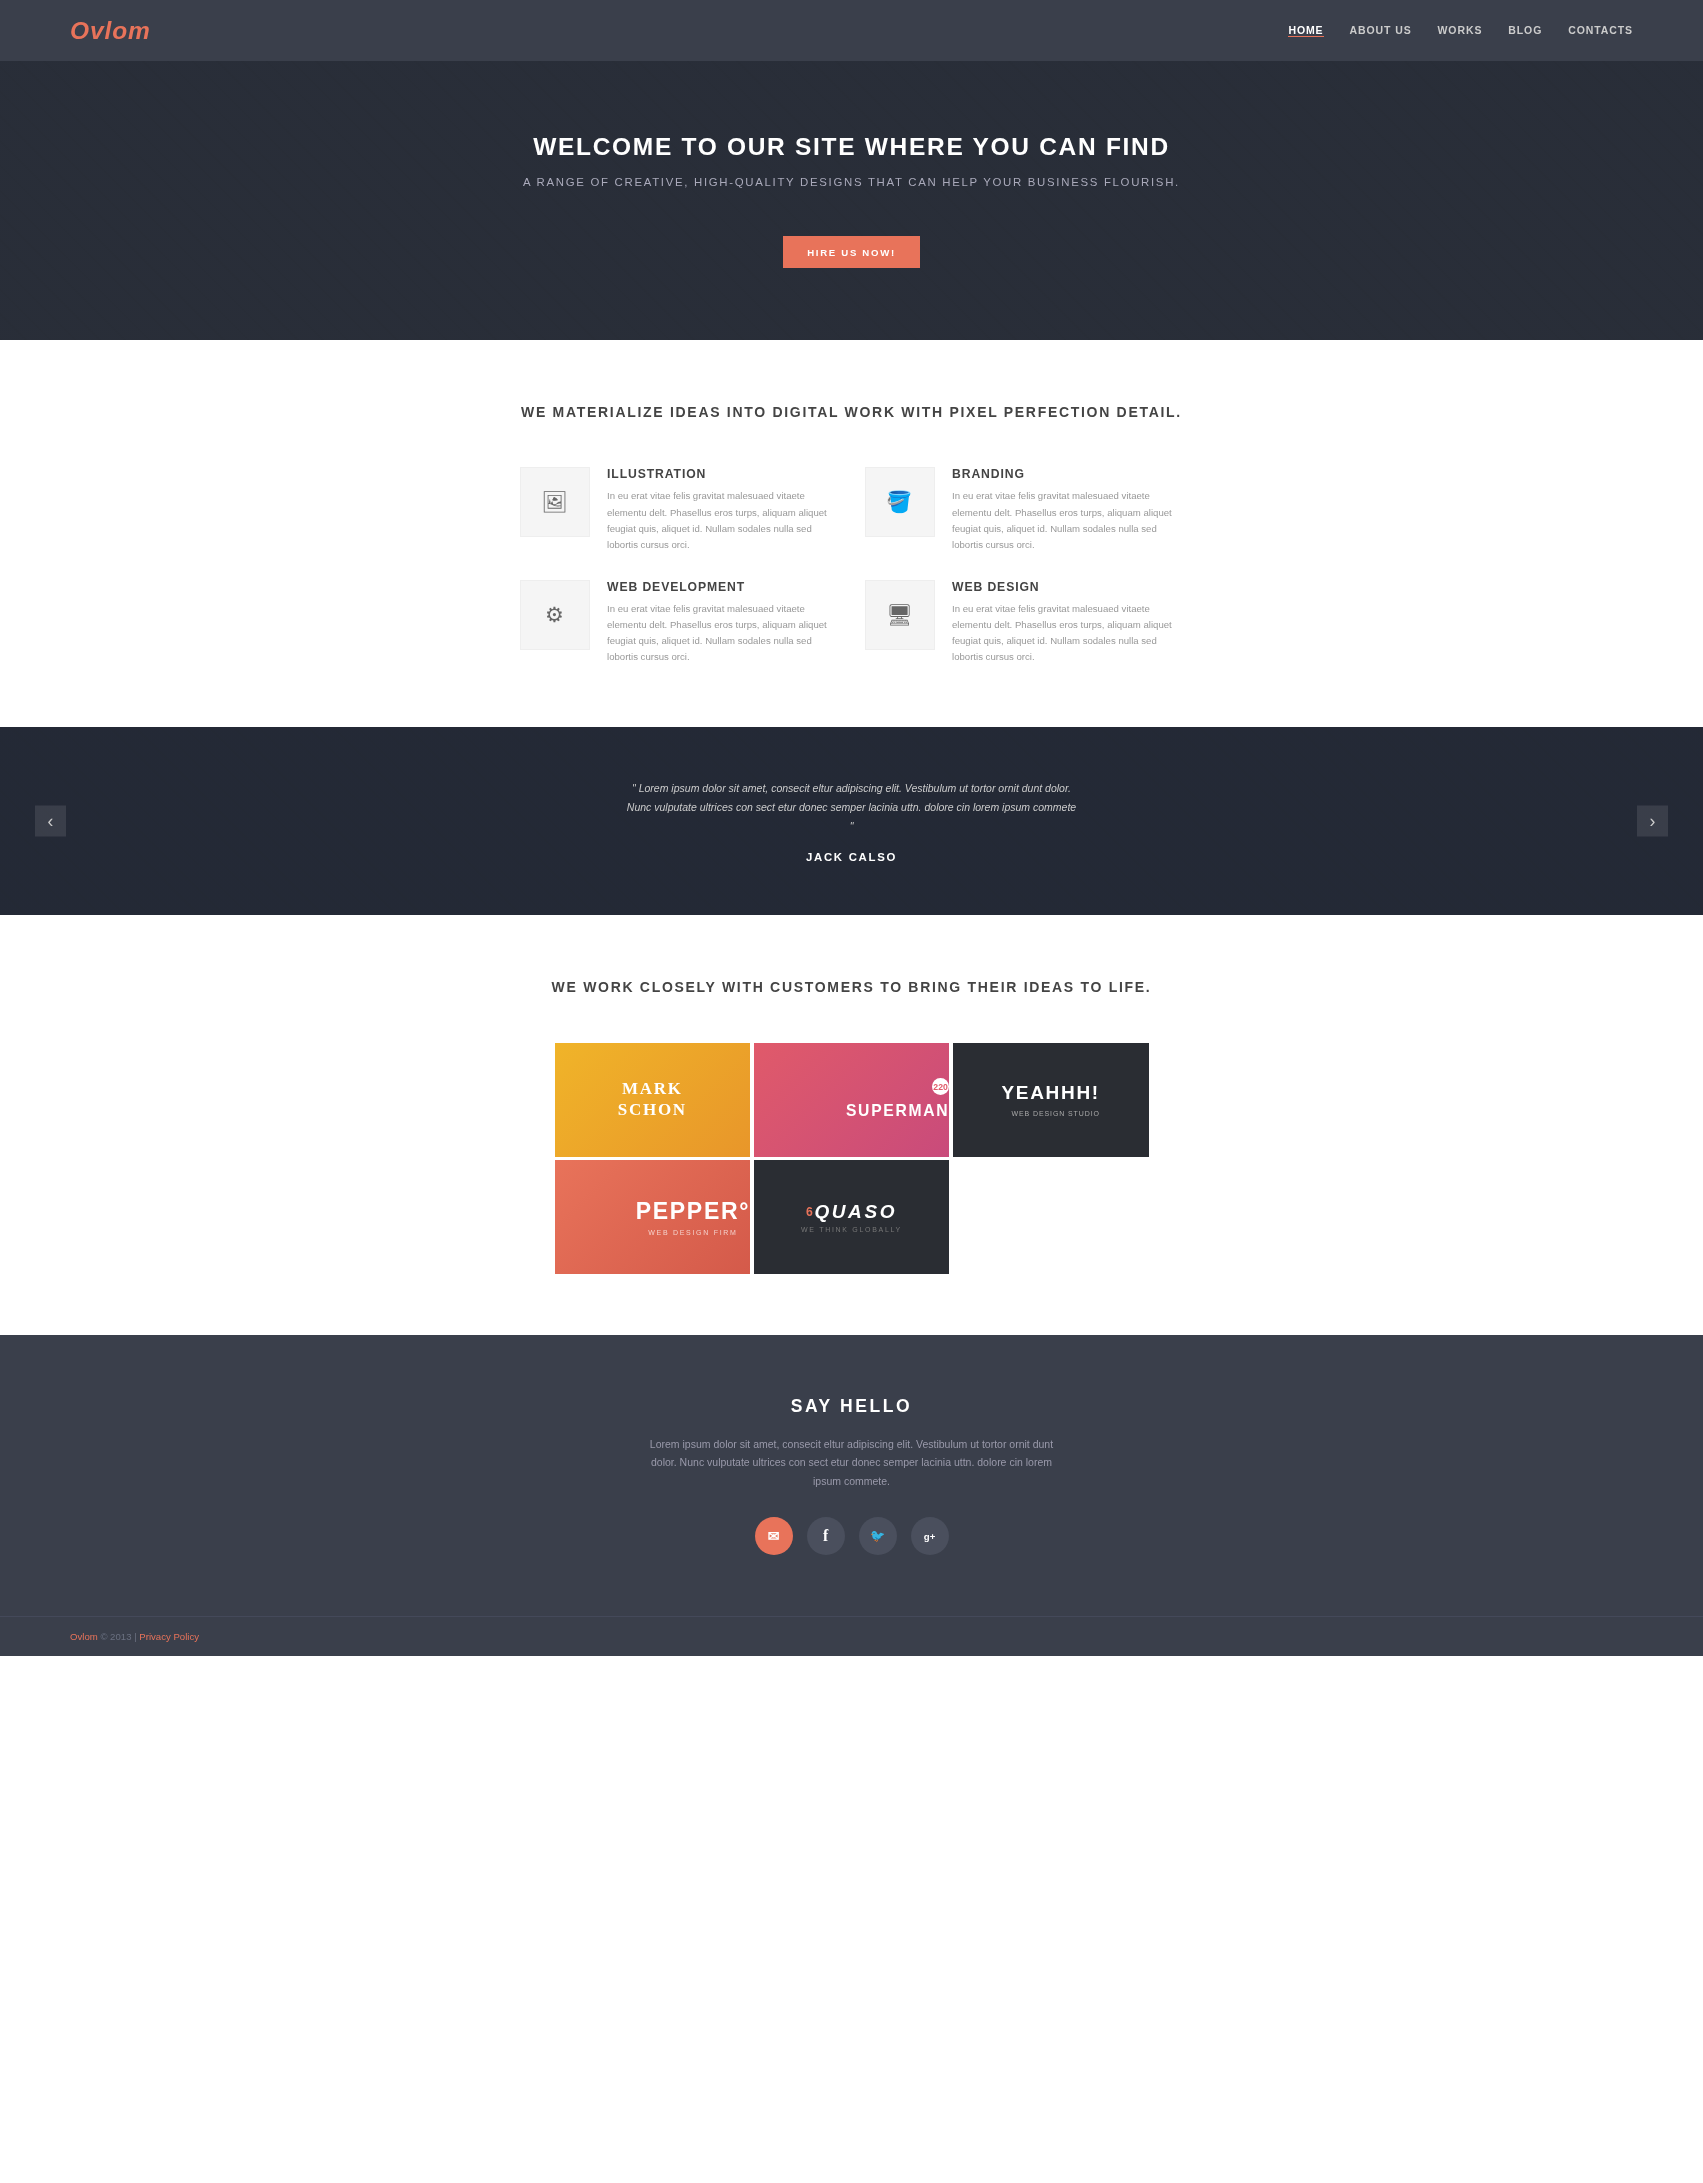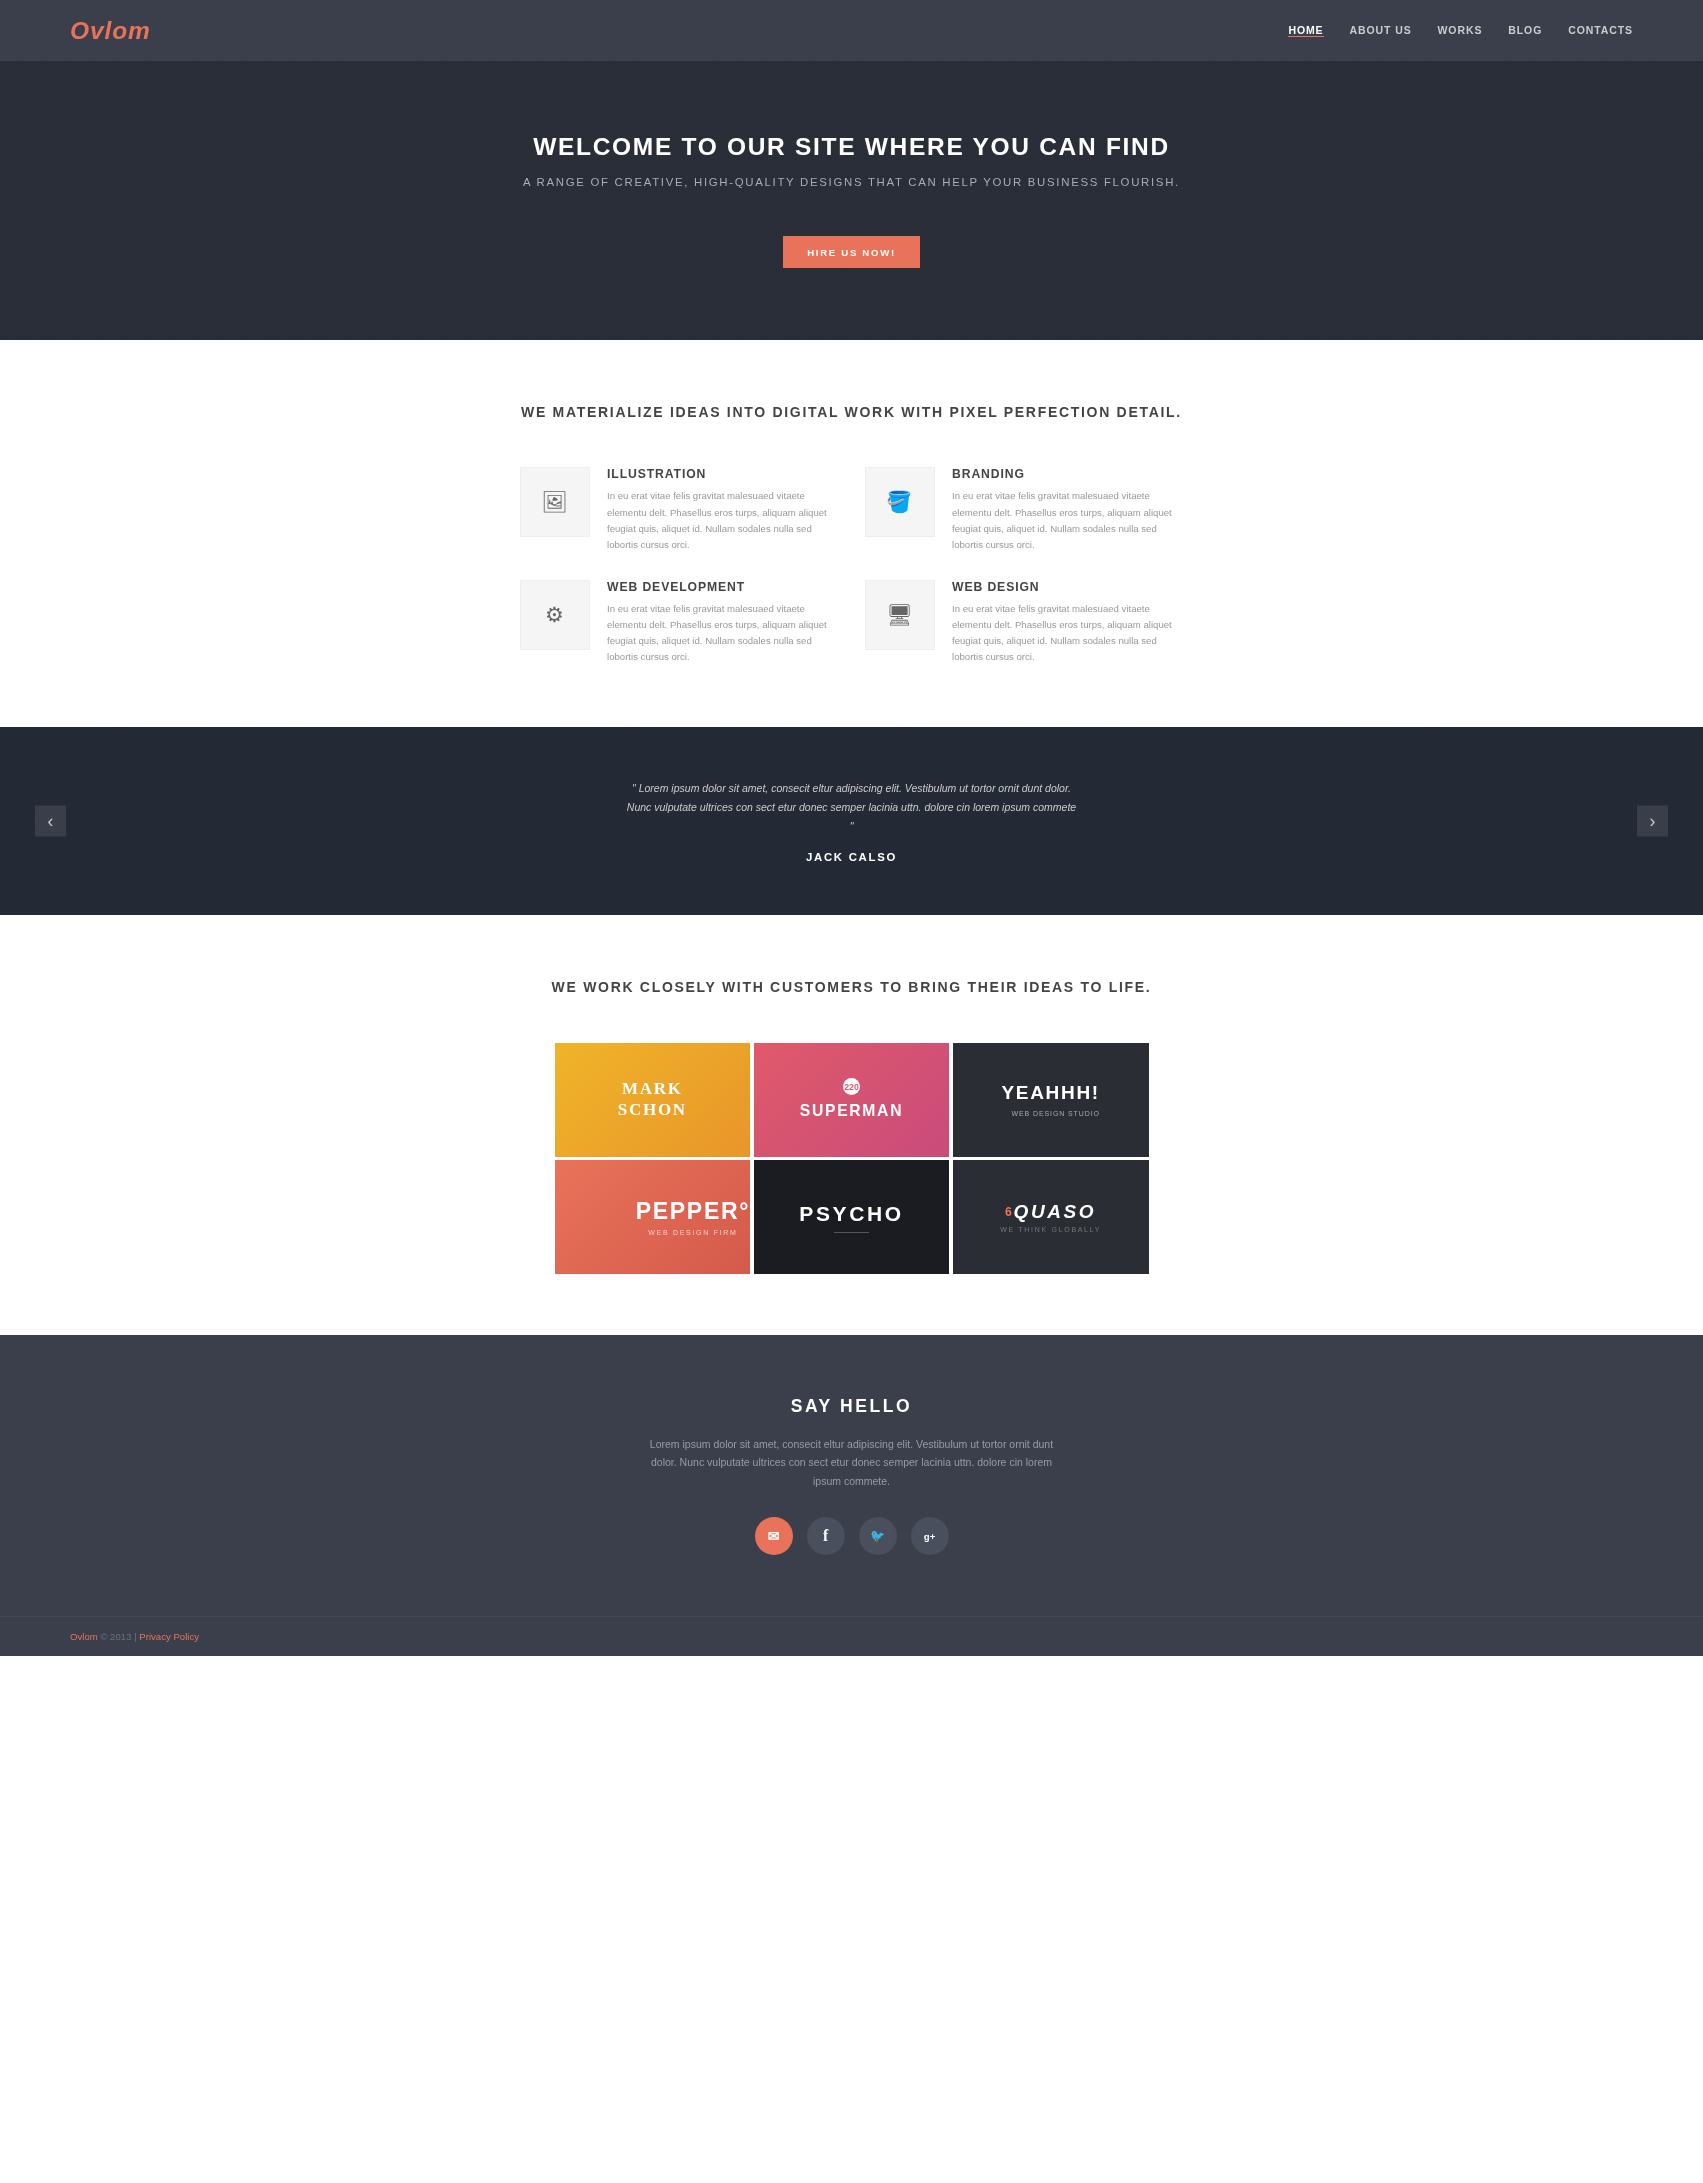"220" div.portfolio-item { align-items: none -> flex-end }
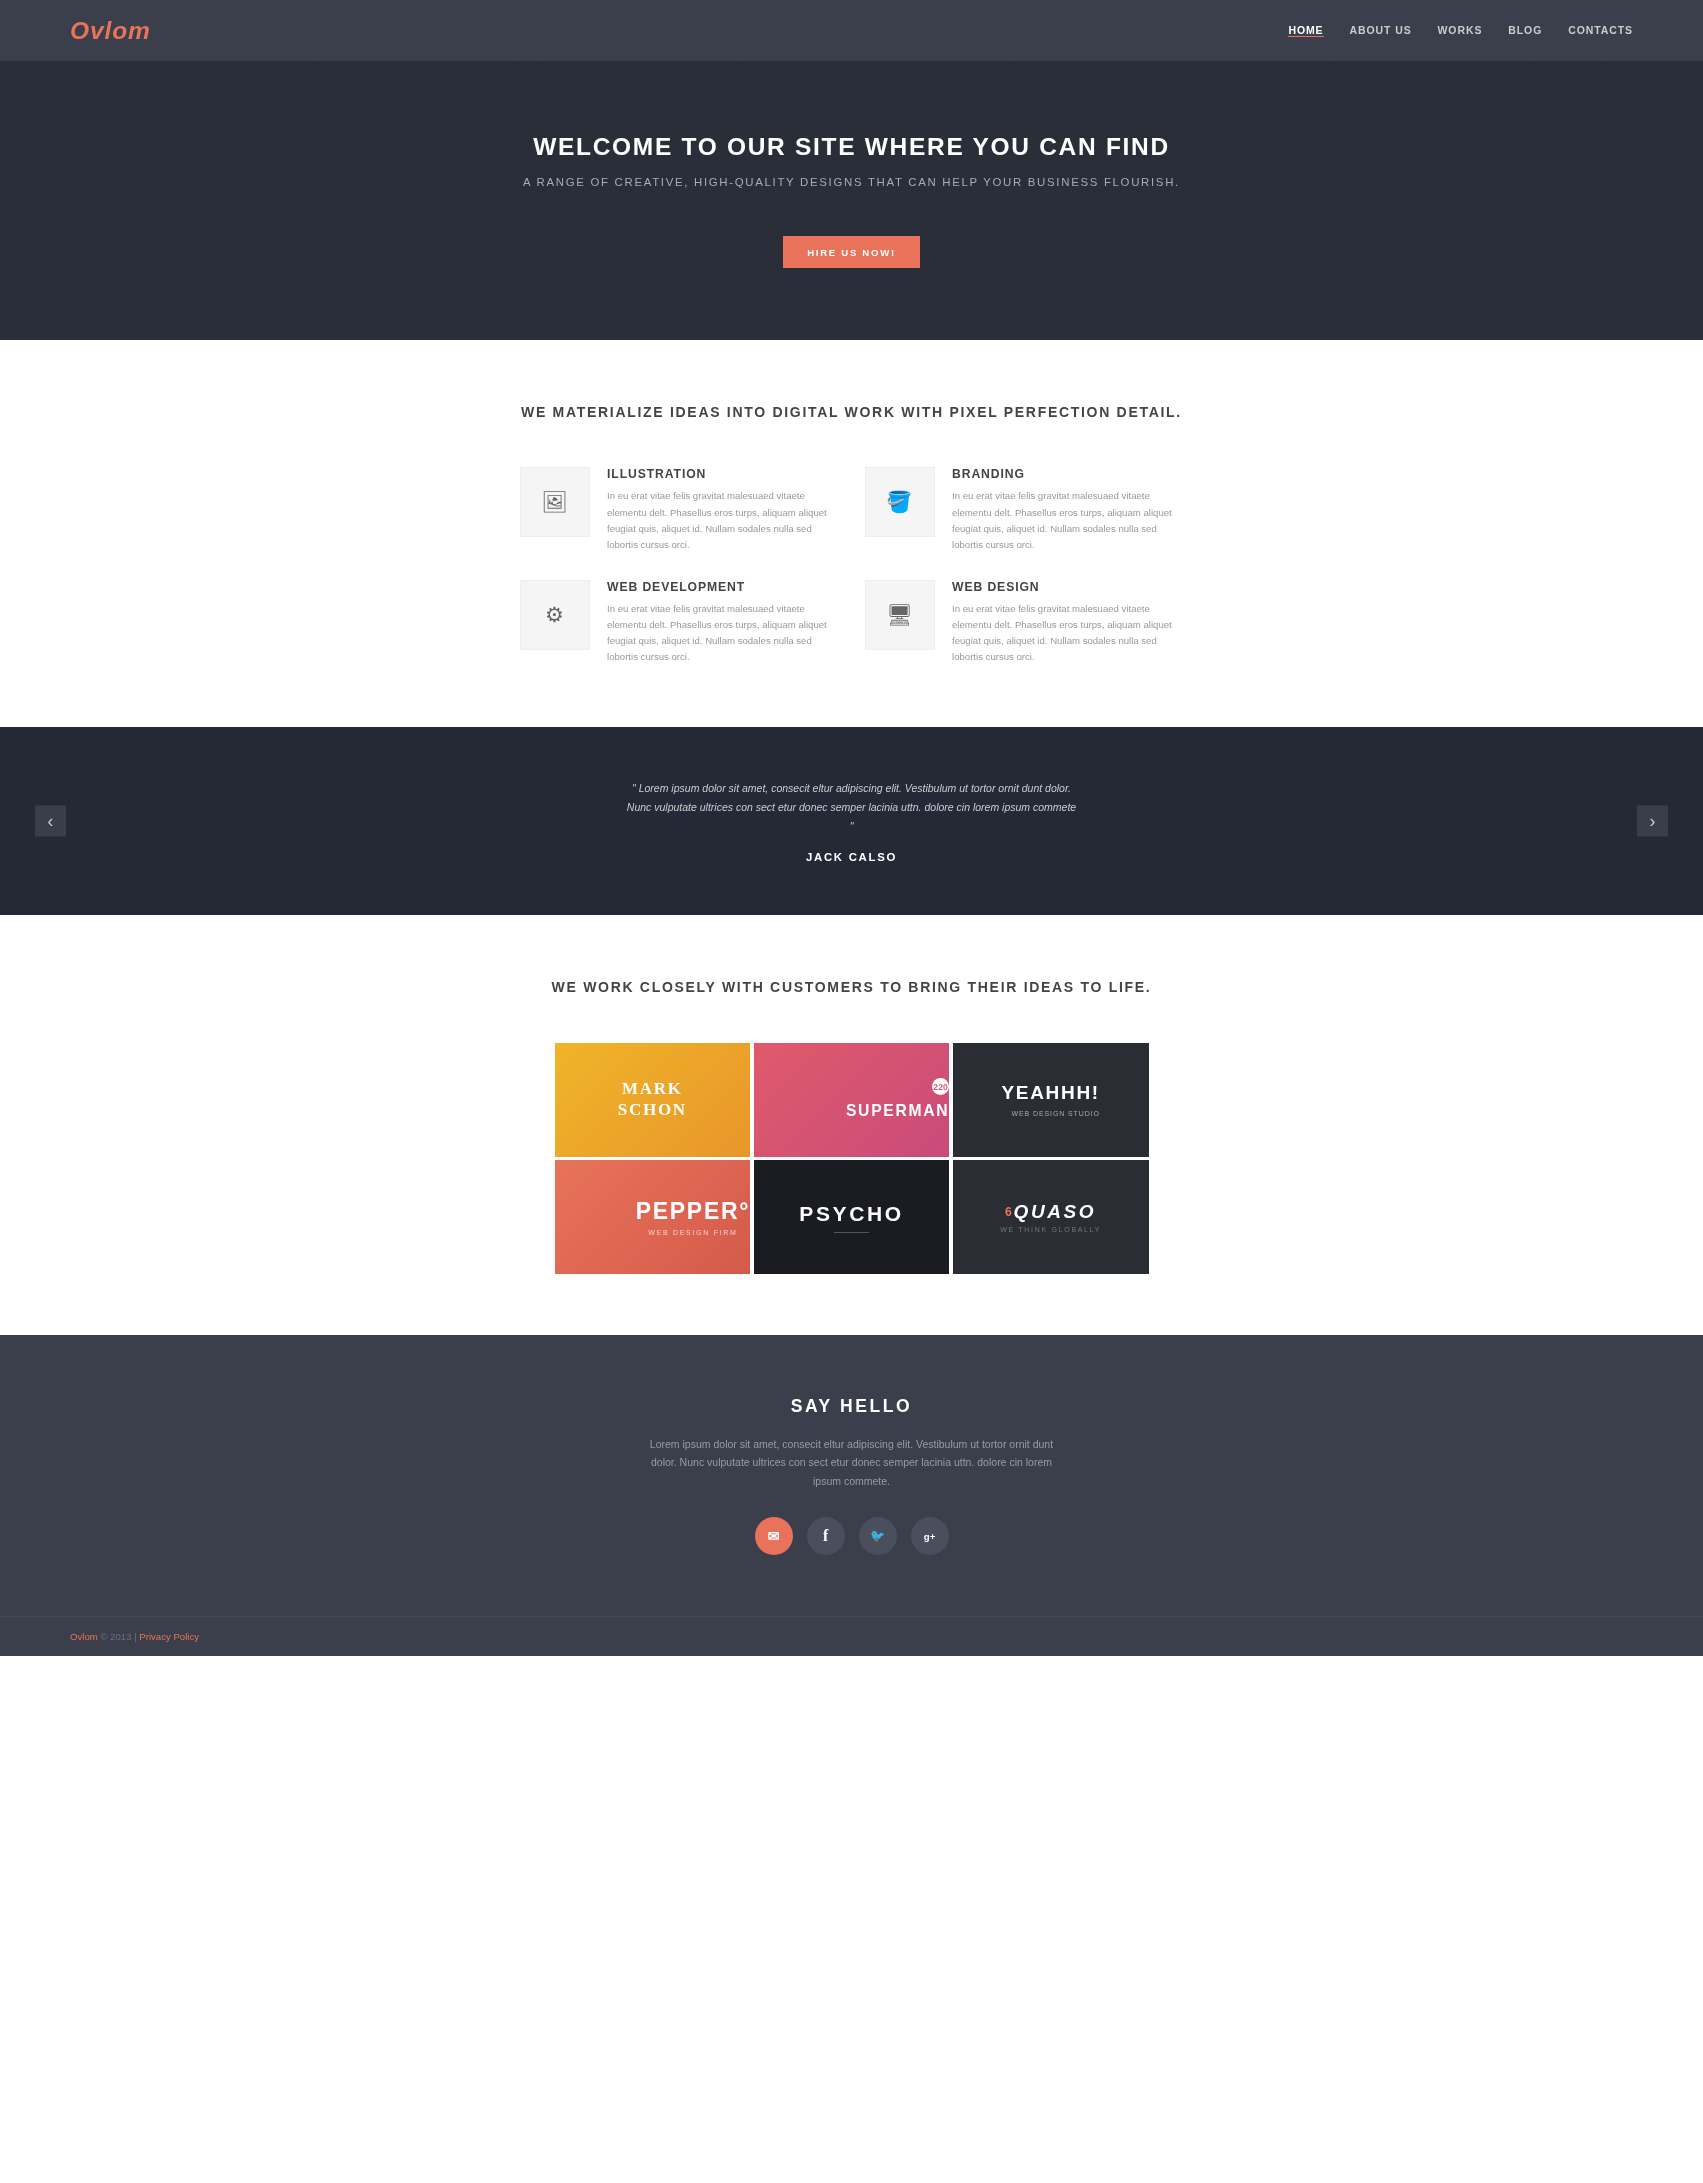"PSYCHO" div.portfolio-item { html: <div> <div> <div>PSYCHO</div> <div></div> </div> </div> -> none }
